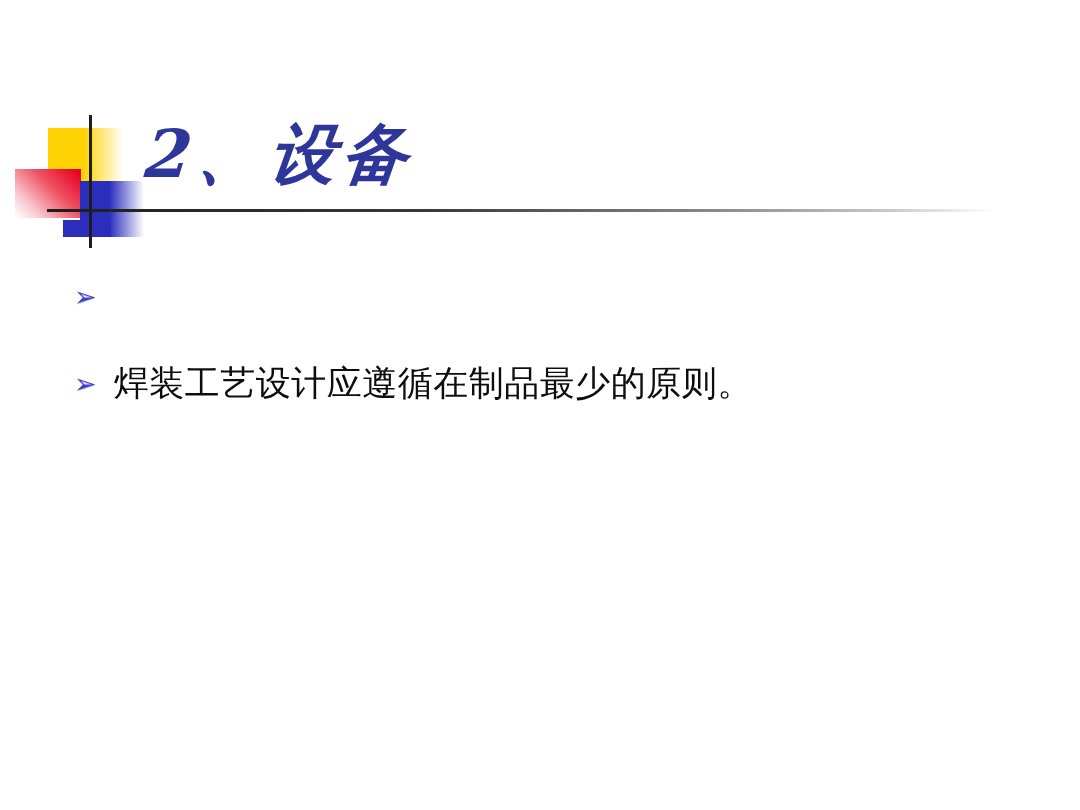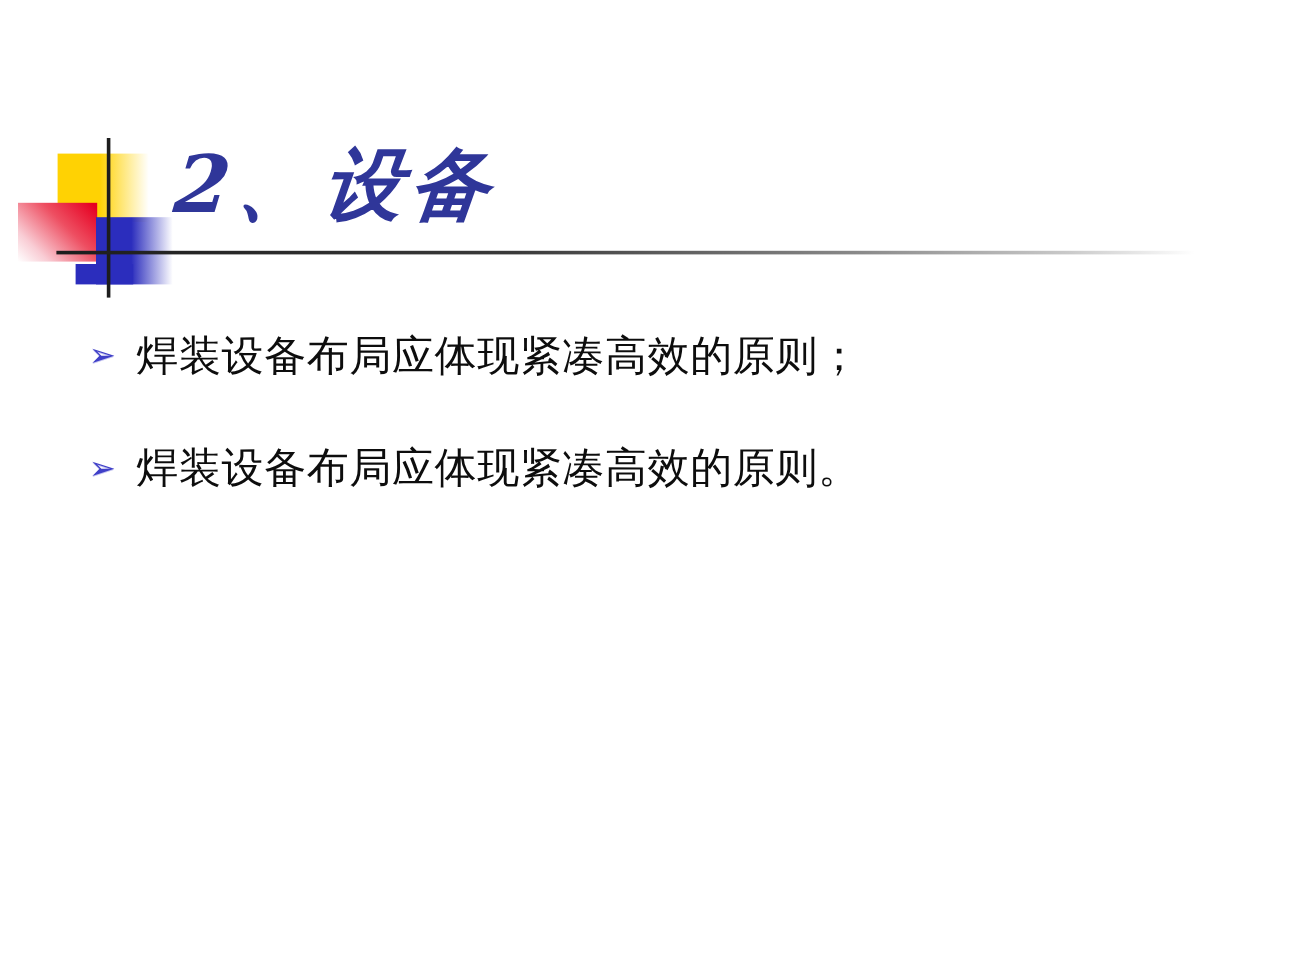"焊装设备布局应体现紧凑高效的原则；" span.bullet-text { html: <span>焊装设备布局应体现紧凑高效的原则；</span> -> none }
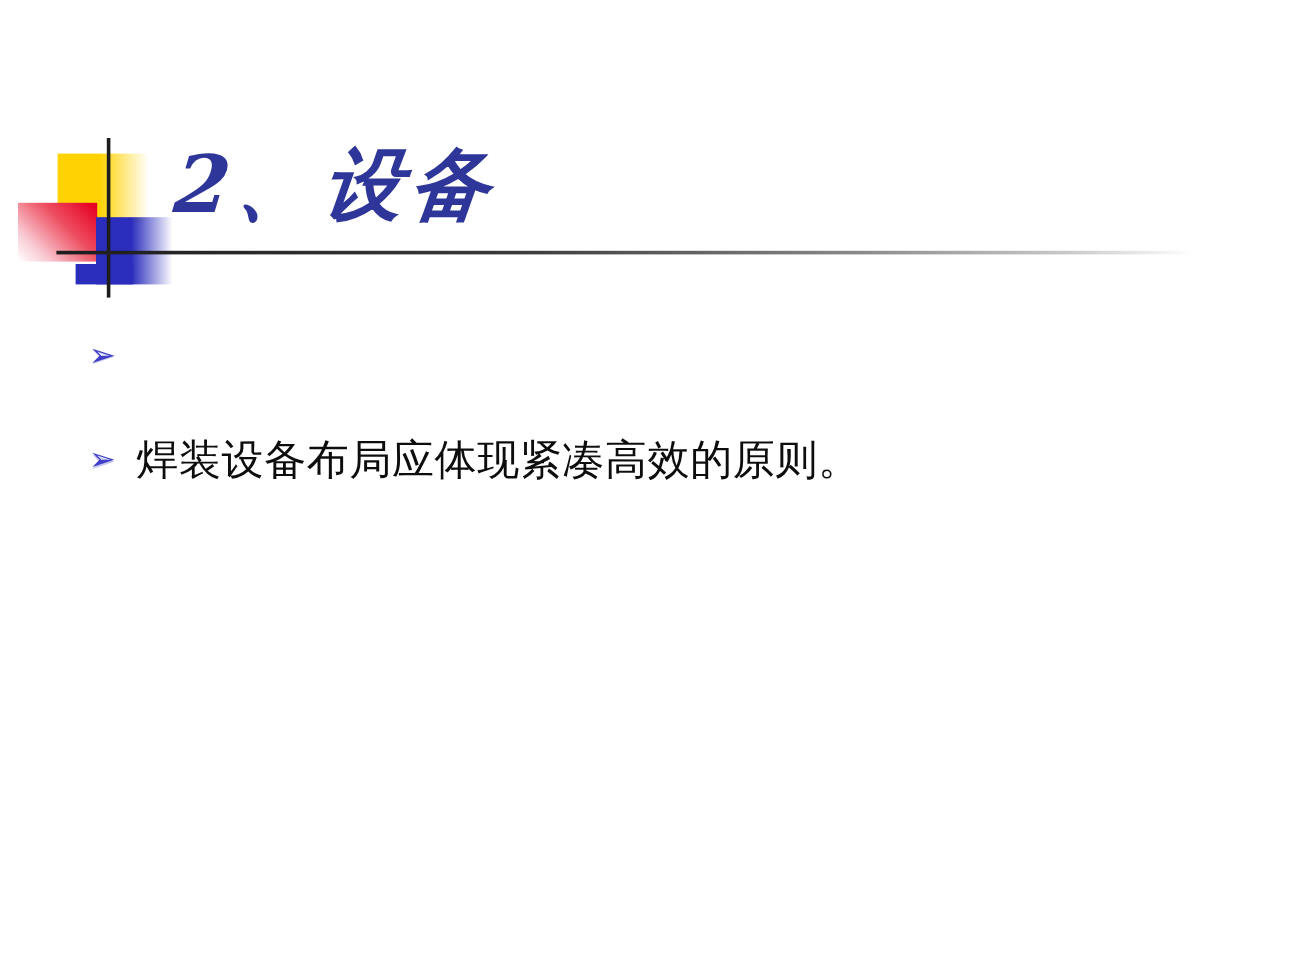"焊装设备布局应体现紧凑高效的原则。" span.bullet-text { text: 设备布局应体现紧凑高效 -> 工艺设计应遵循在制品最少 }
